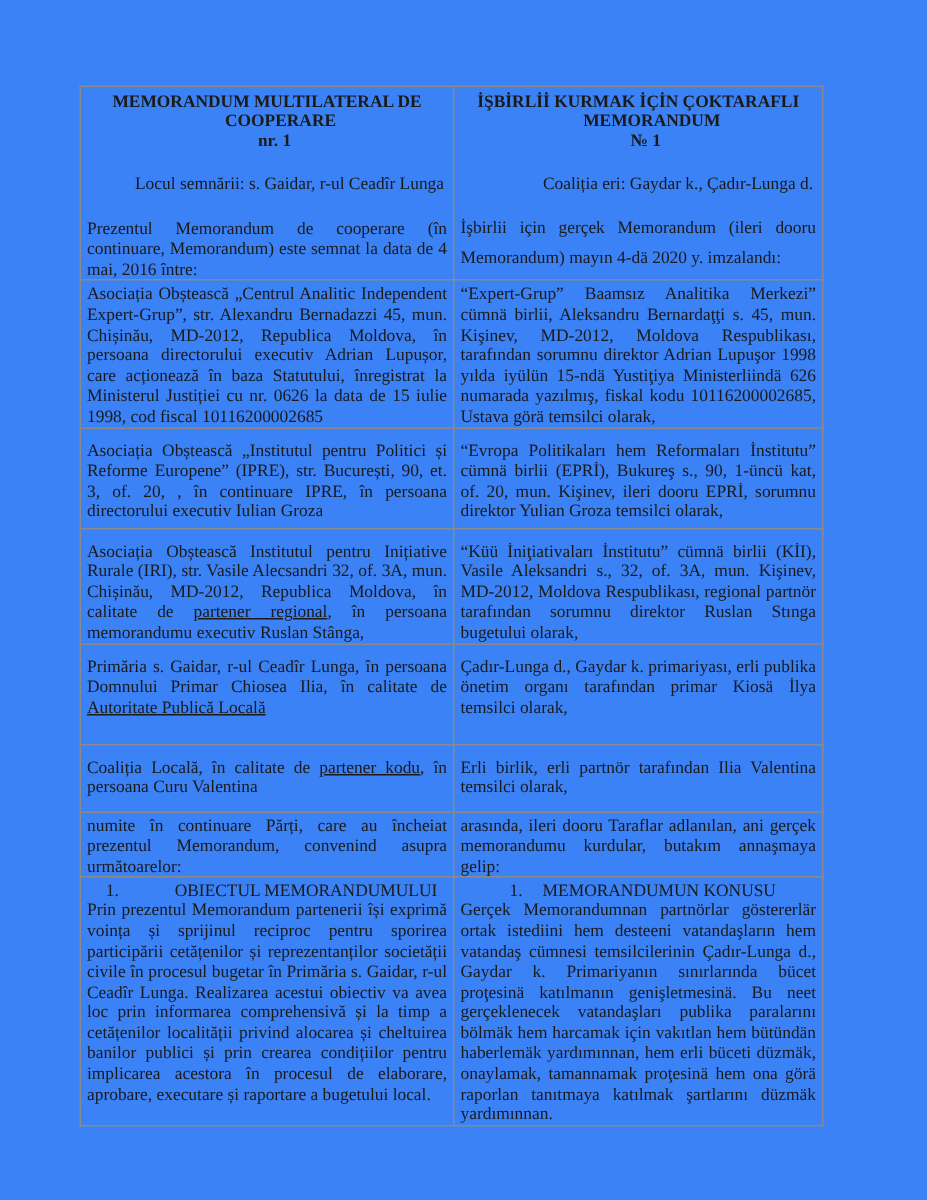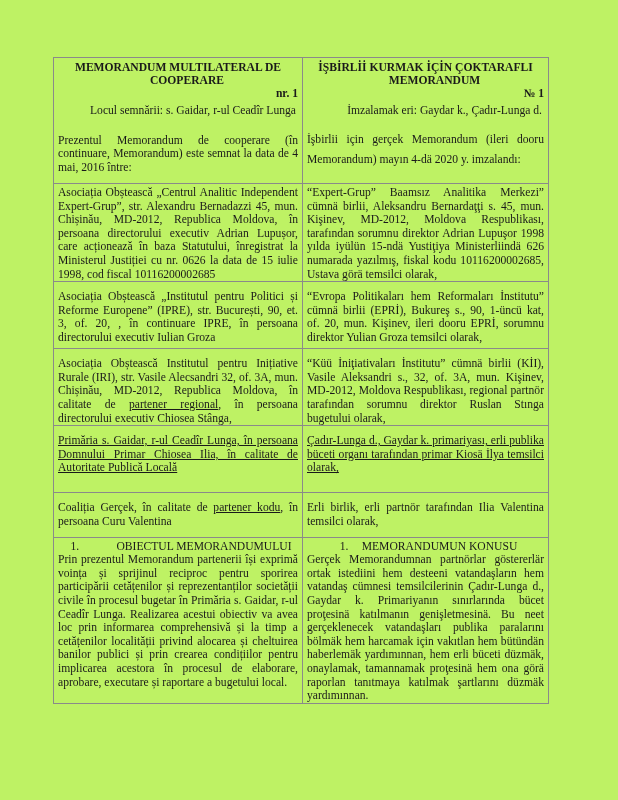"MEMORANDUM MULTILATERAL DE" .page { background: #bef264 -> #3b82f6 }
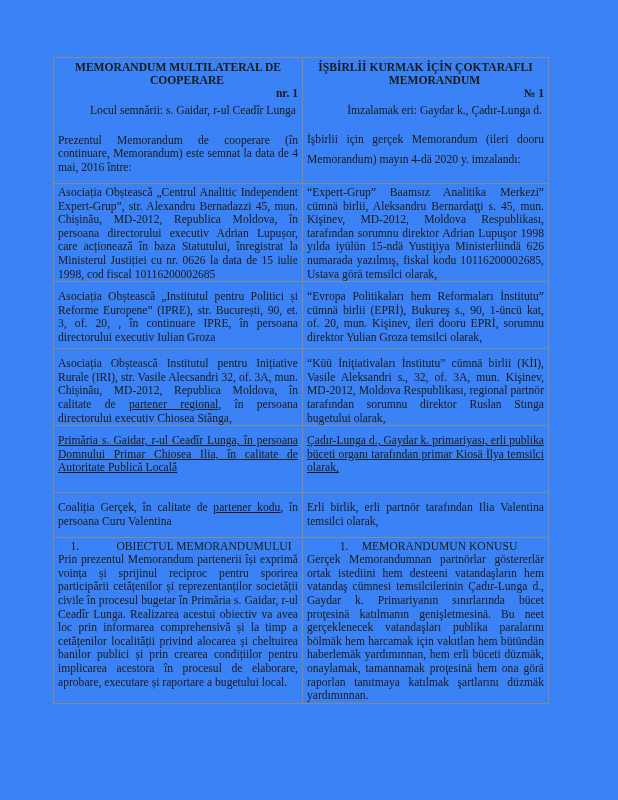"nr. 1" .title .l3 { text-align: right -> none }
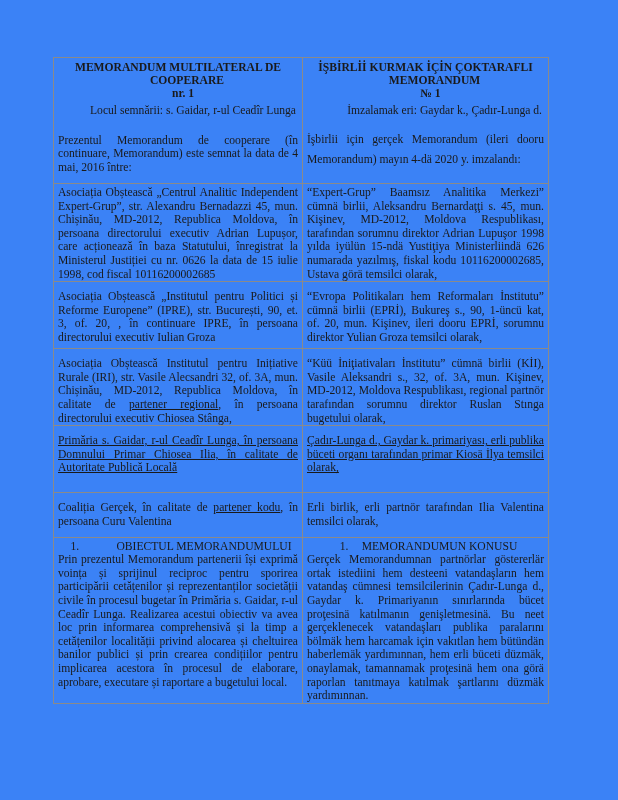"Locul semnării: s. Gaidar, r-ul" .place { margin-top: 4px -> 16px }
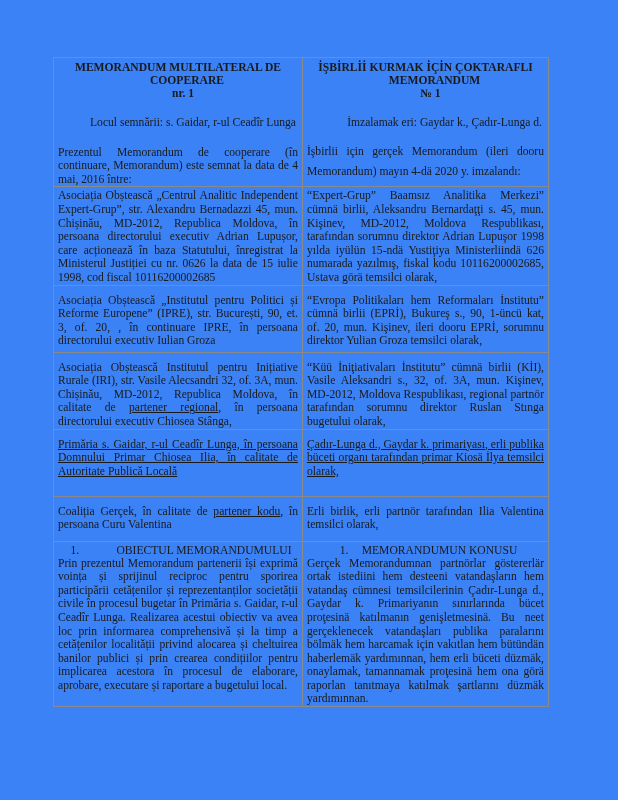"İmzalamak eri: Gaydar k., Çadır-Lunga" p.place { text: İmzalamak -> Coaliția }
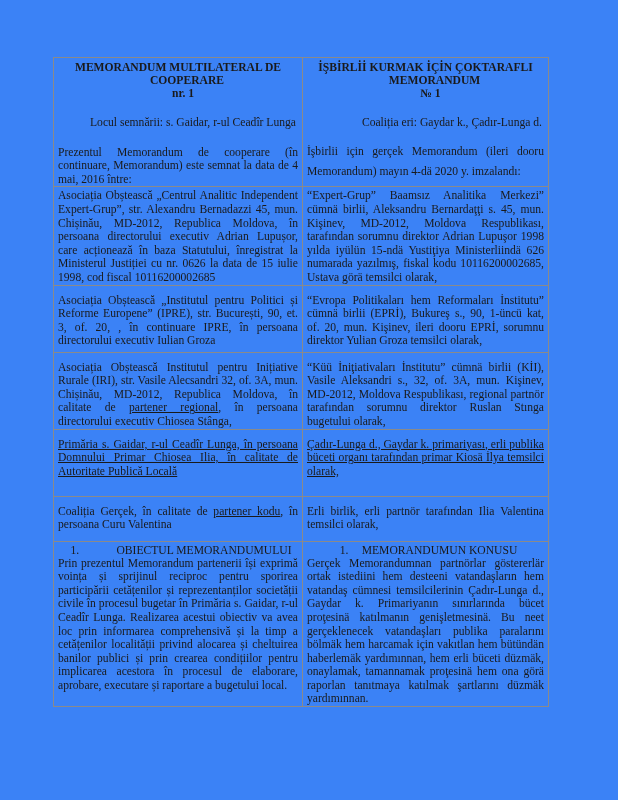", în persoana directorului executiv" span { text: directorului executiv Chiosea -> memorandumu executiv Ruslan }
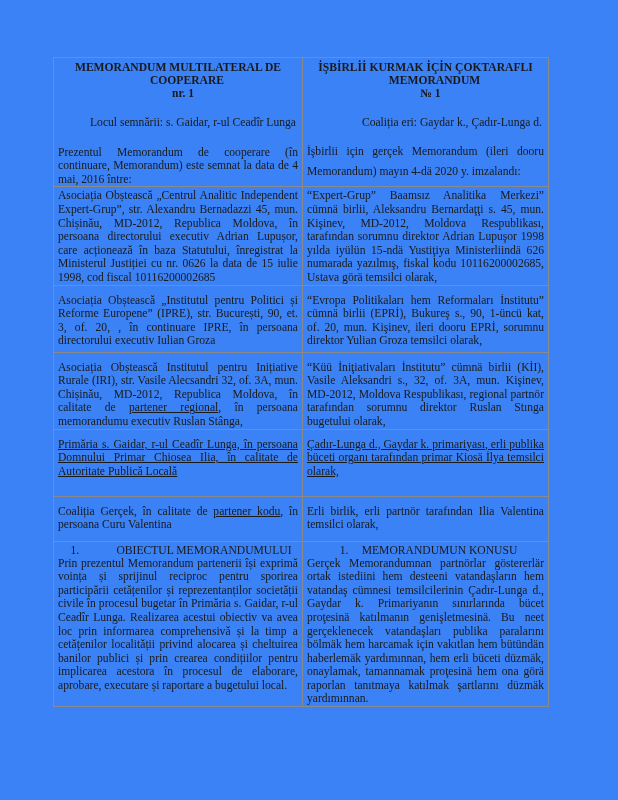"Primăria s. Gaidar, r-ul Ceadîr" .r5 { text-decoration: underline -> none }
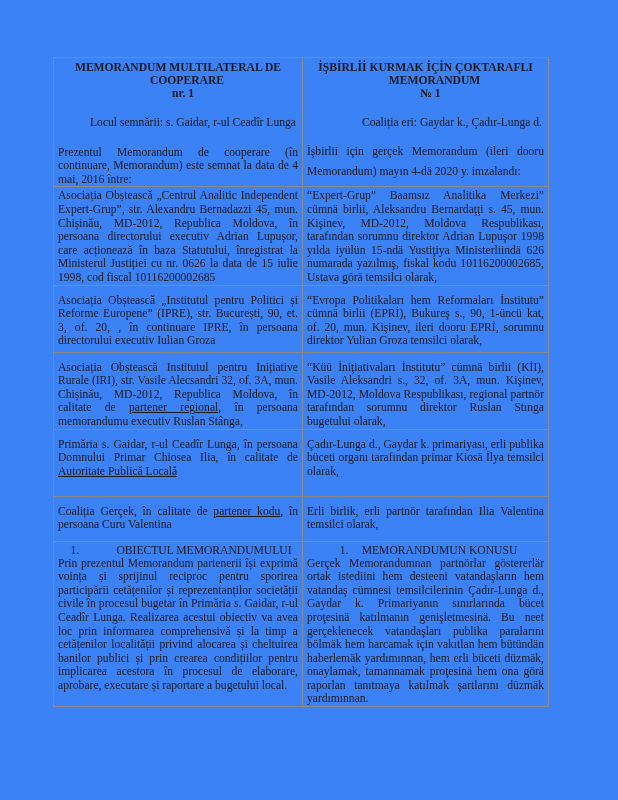"Çadır-Lunga d., Gaydar k. primariyası," td.pad-top { text: büceti -> önetim }
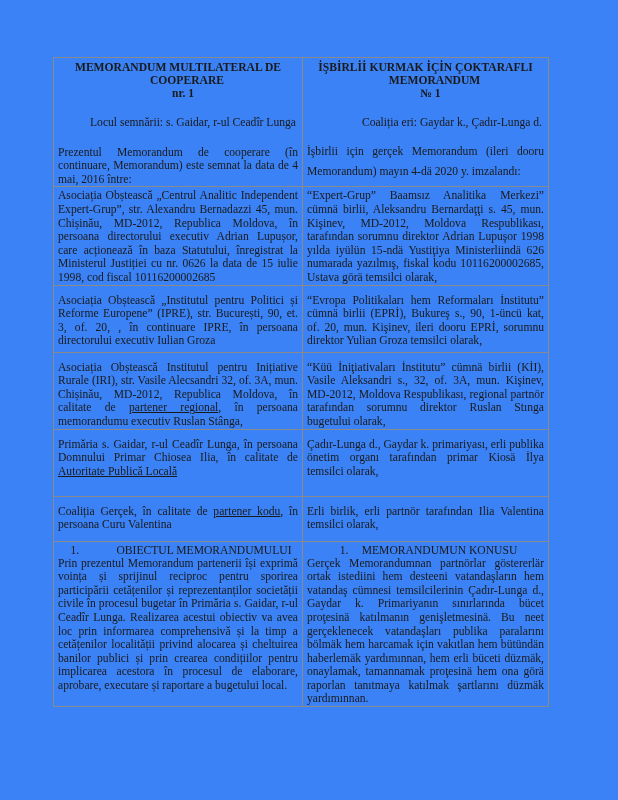"Coaliția Gerçek, în calitate de" span { text: Gerçek -> Locală }
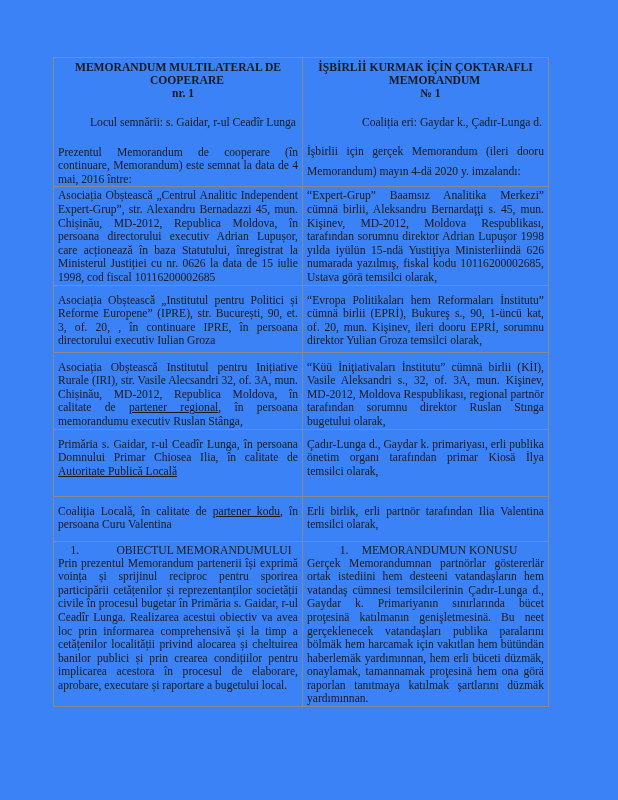"numite în continuare Părți, care" tr.r7 { html: none -> <tr> <td>numite în continuare Părți, care au încheiat prezentul Memorandum, convenind asupra următoarelor:</td> <td>arasında, ileri dooru Taraflar adlanılan, ani gerçek memorandumu kurdular, butakım annaşmaya gelip:</td> </tr> }
